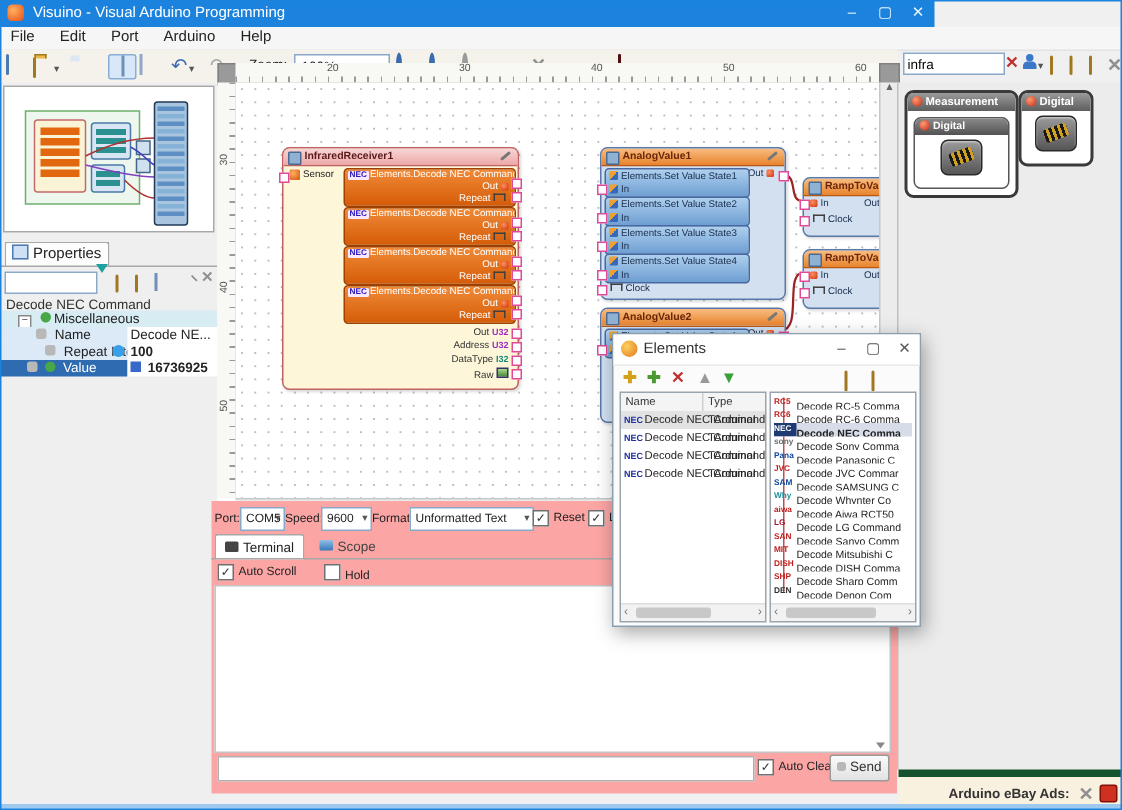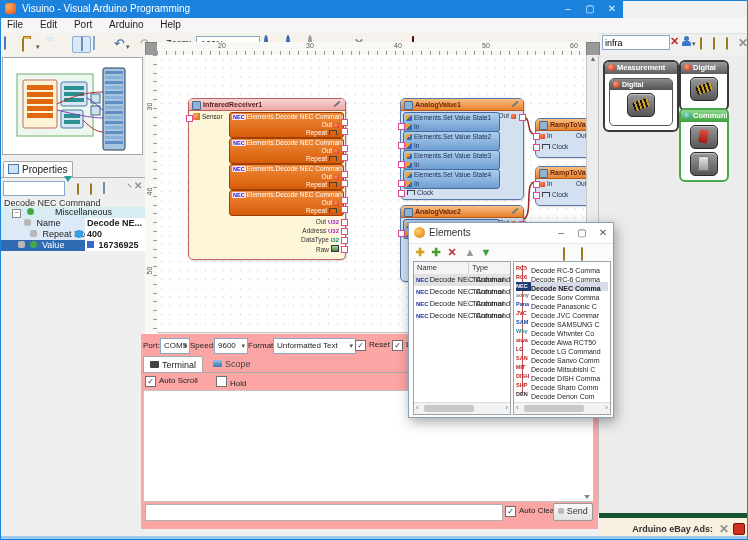"Communi" div.pcat { html: <div> <div><span></span><span>Communi</span></div> <div> <div></div> </div> <div> <div></div> </div> </div> -> none }
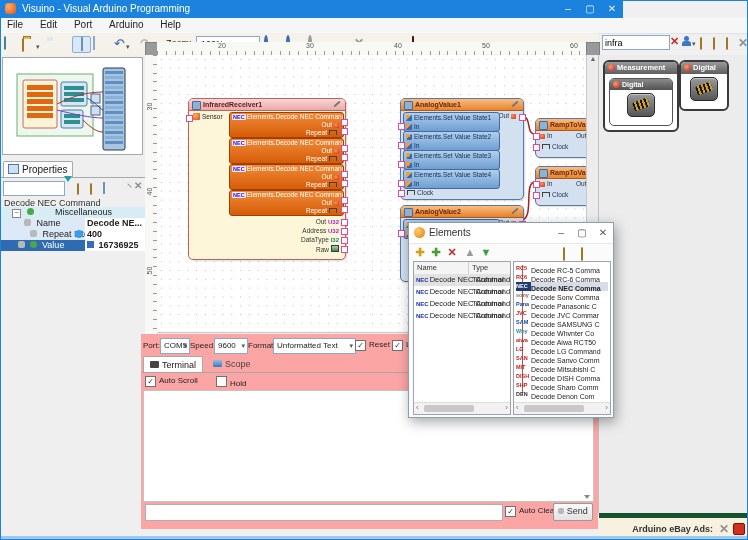"Miscellaneous" span { margin-left: 19px -> 0 }
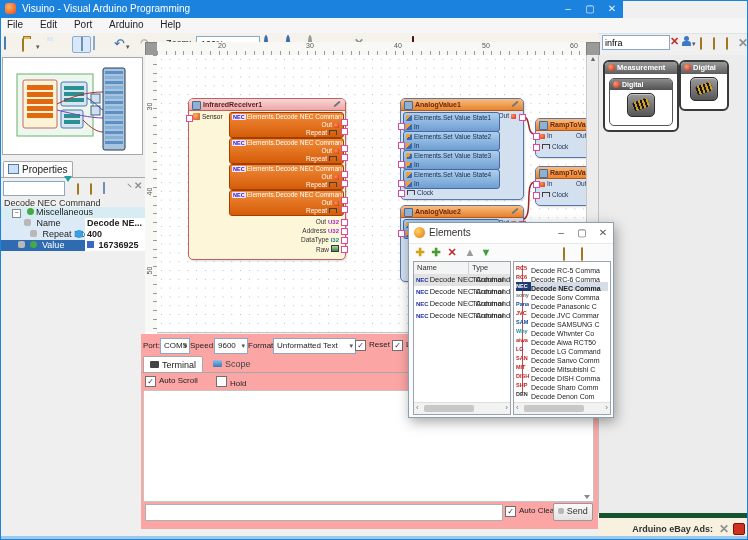"Decode NE..." span.vcell { font-weight: bold -> normal }
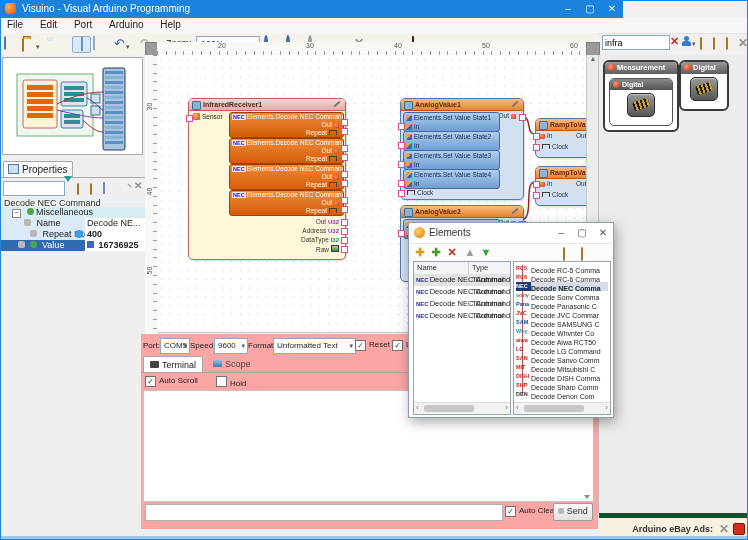"400" span { text: 400 -> 100 }
